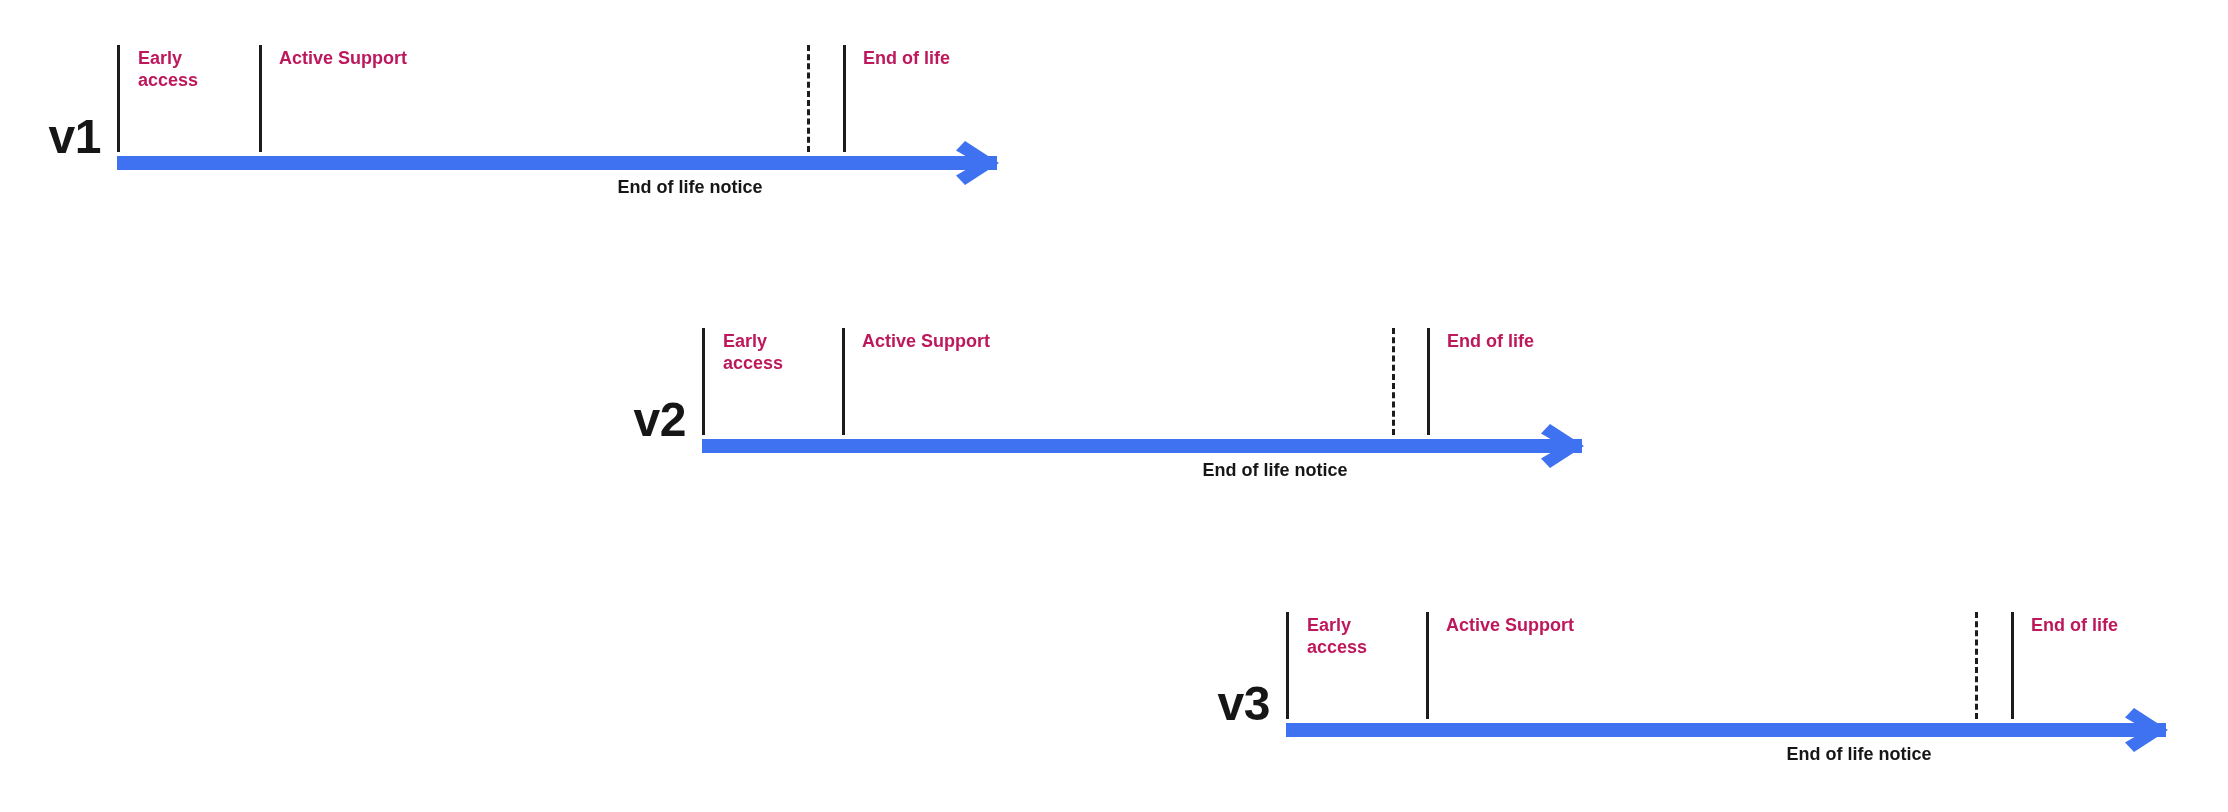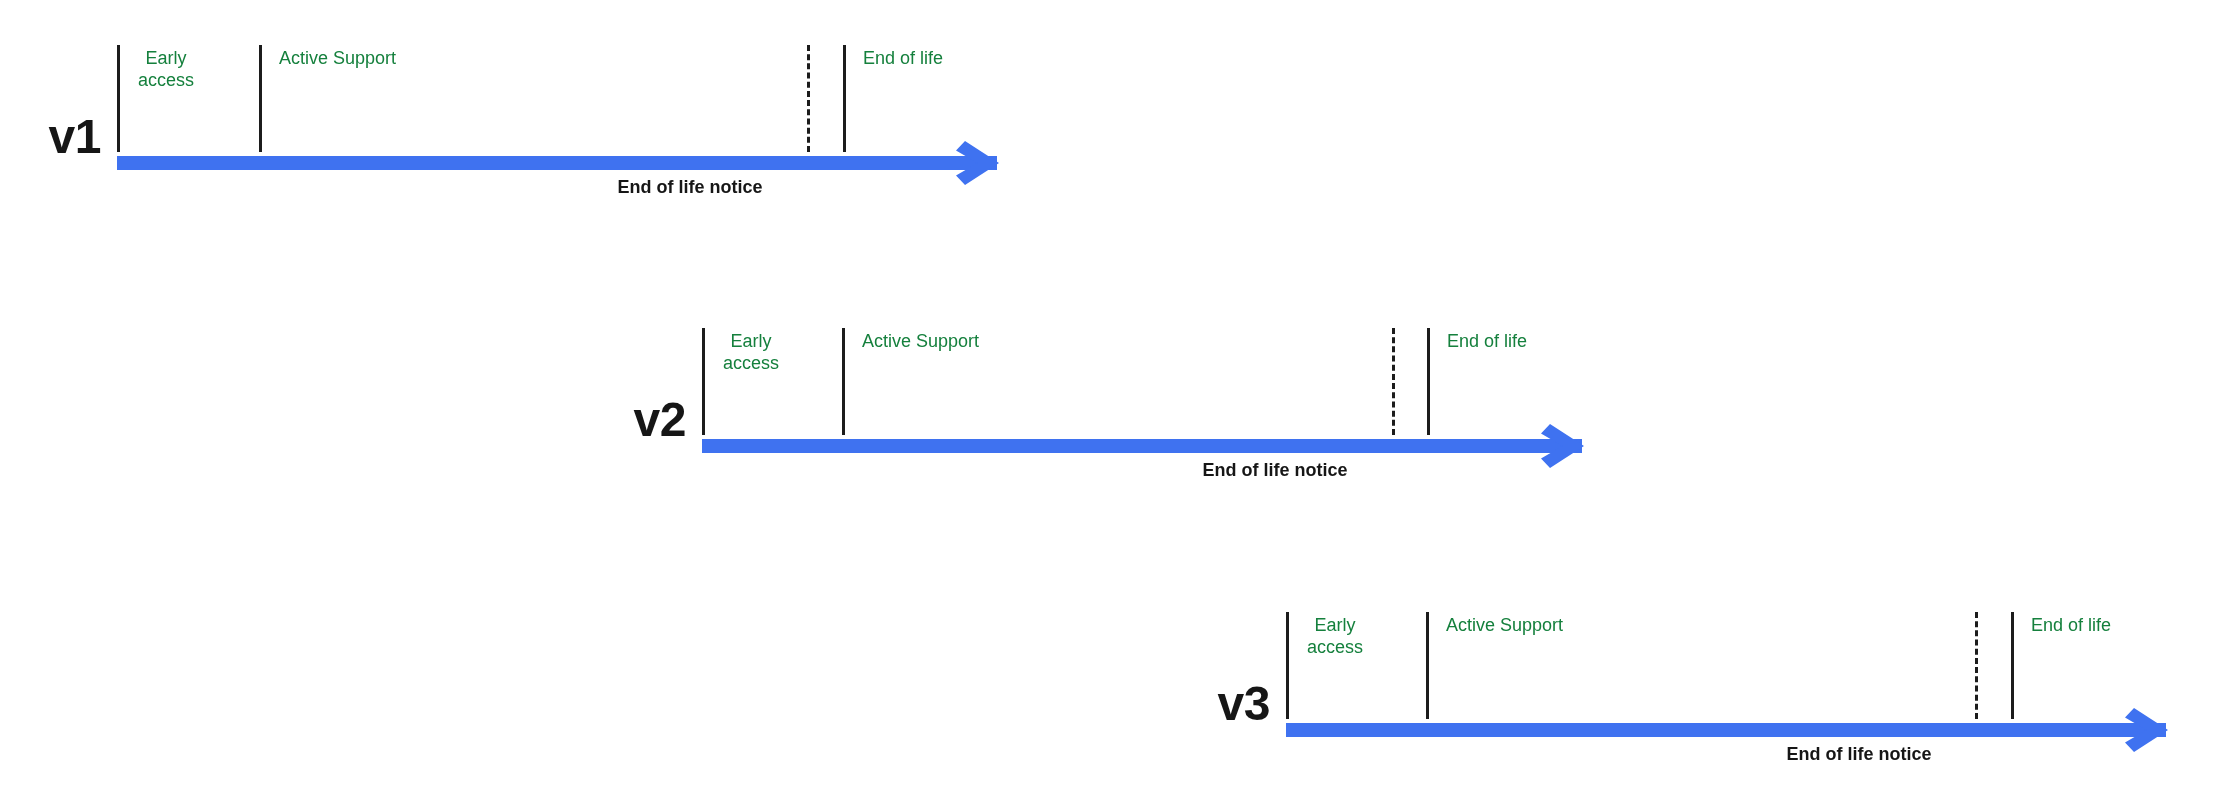"Early" .phase-label { color: #15803d -> #be185d; font-weight: 400 -> 700; text-align: center -> none }
